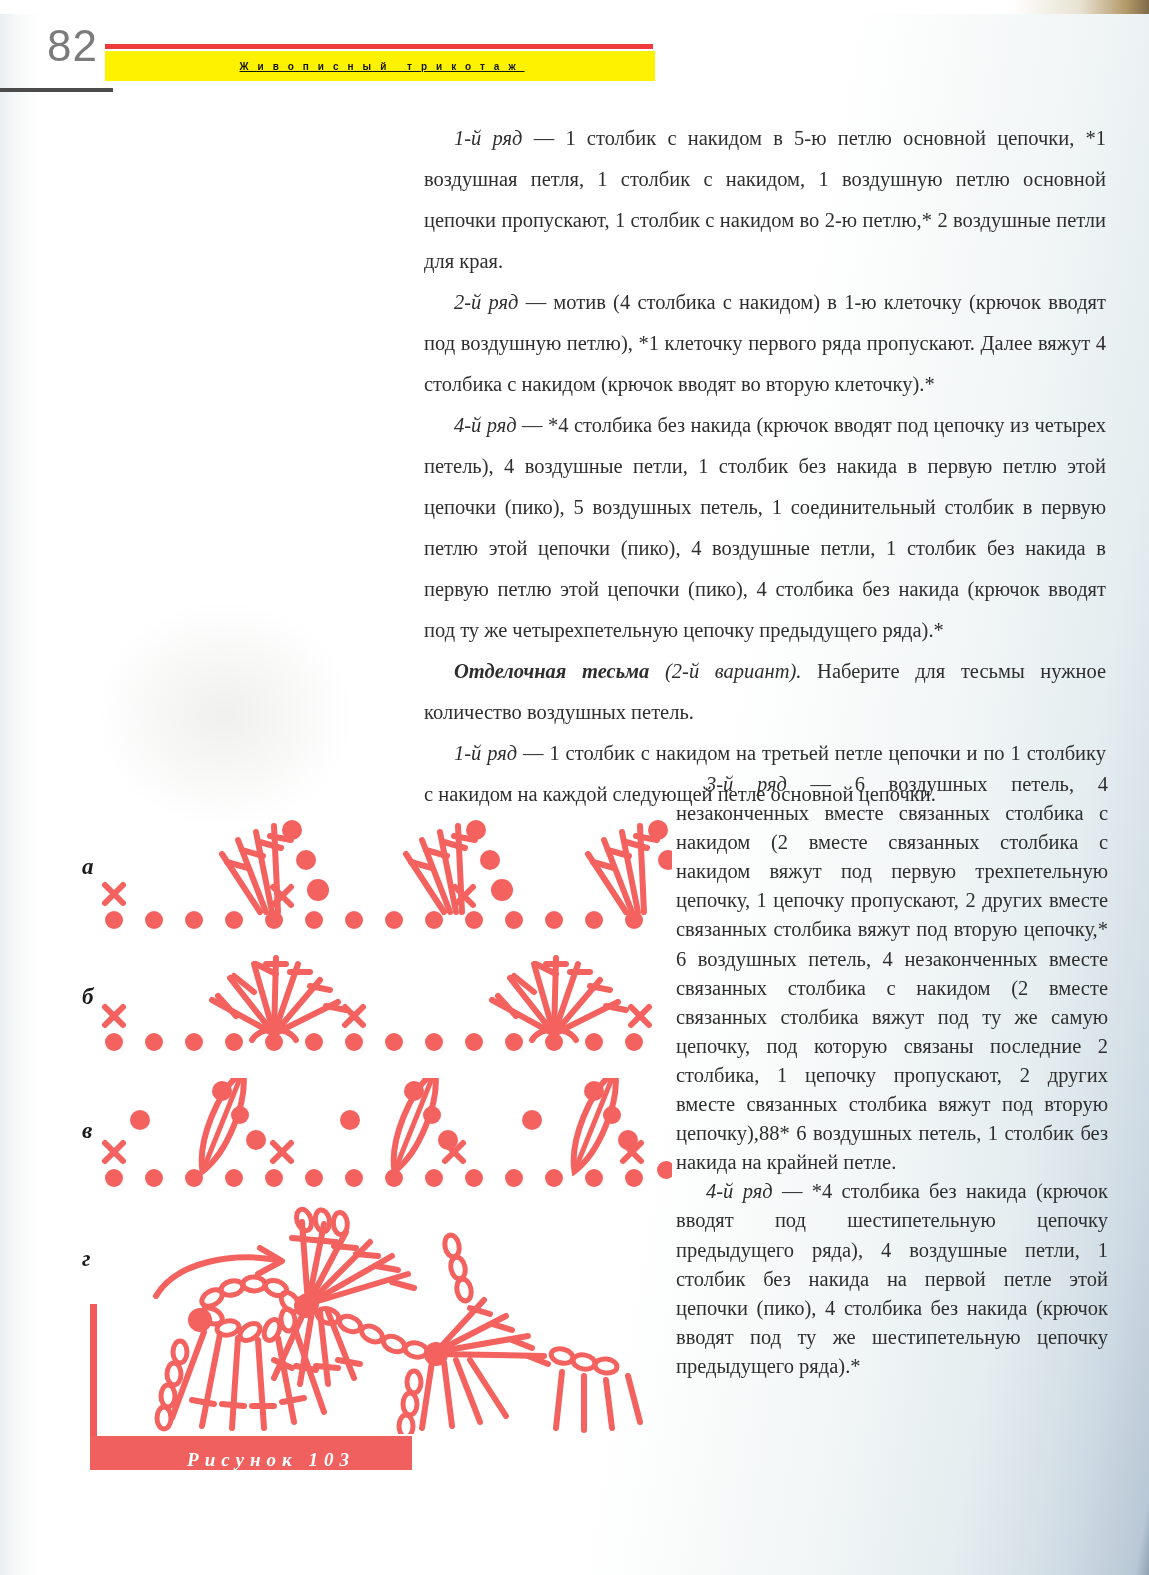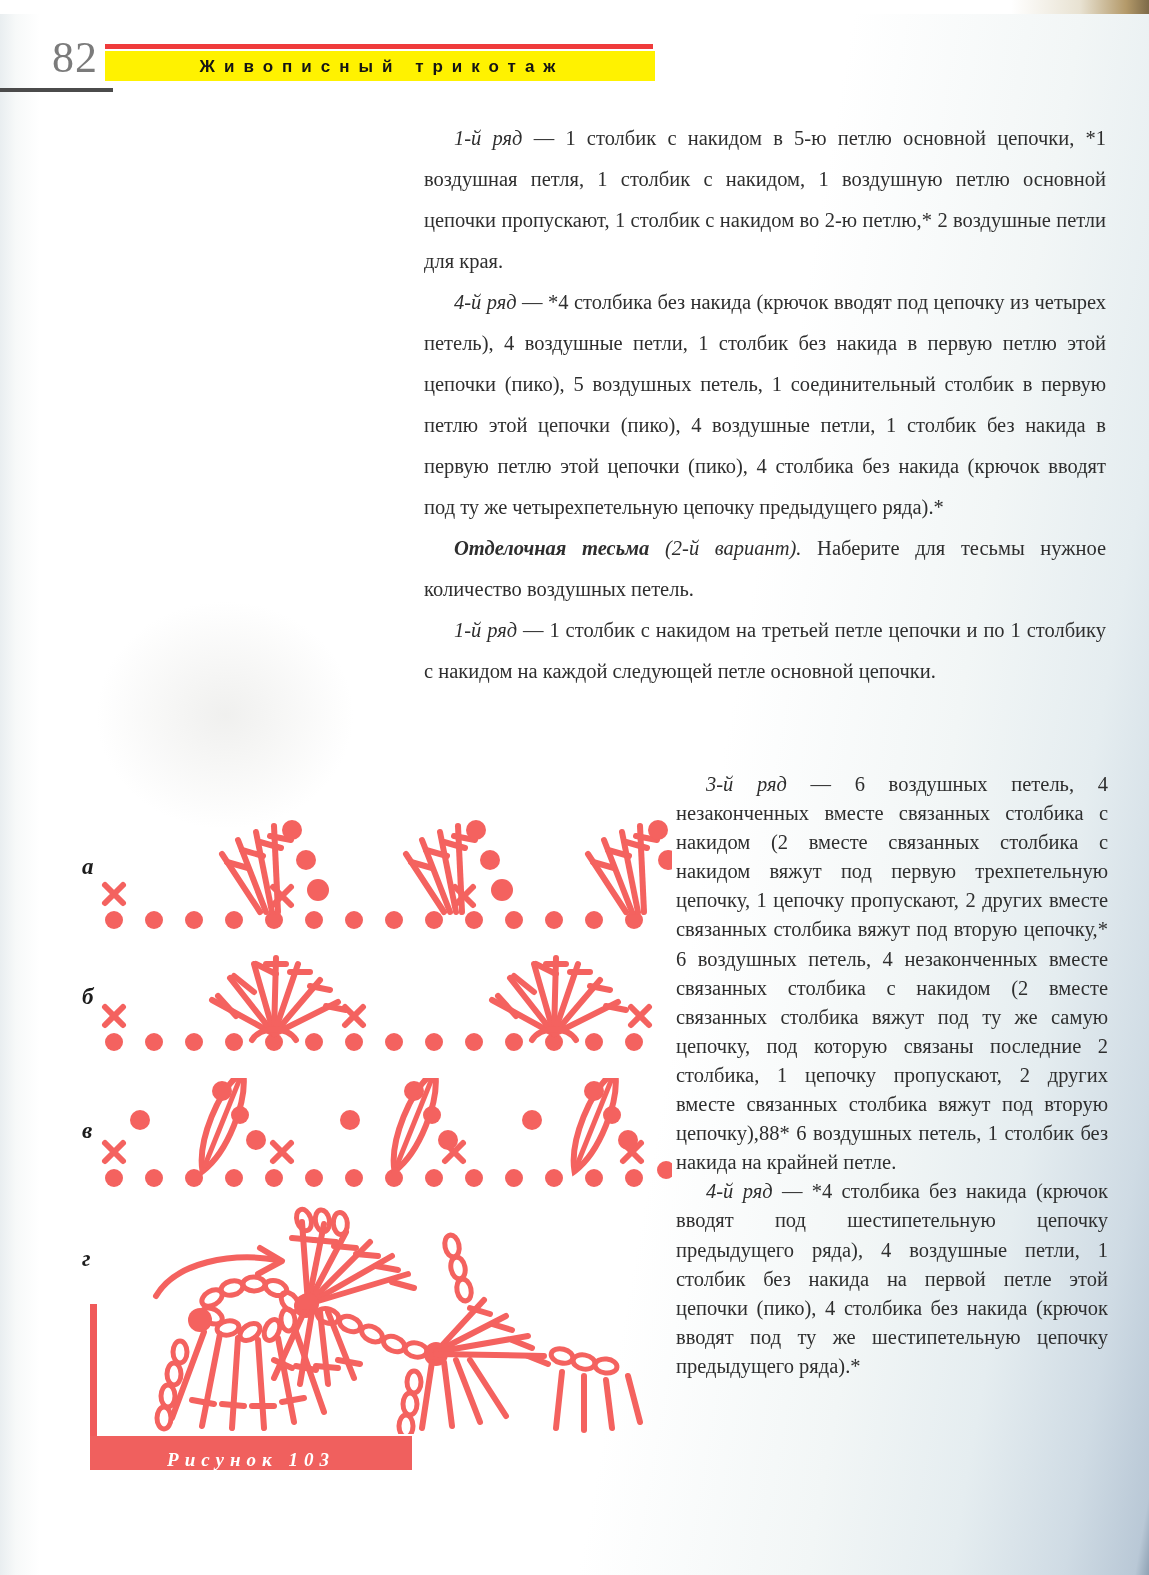"82" .folio { font-family: Liberation Serif, serif -> Liberation Sans, sans-serif; top: 36px -> 24px }
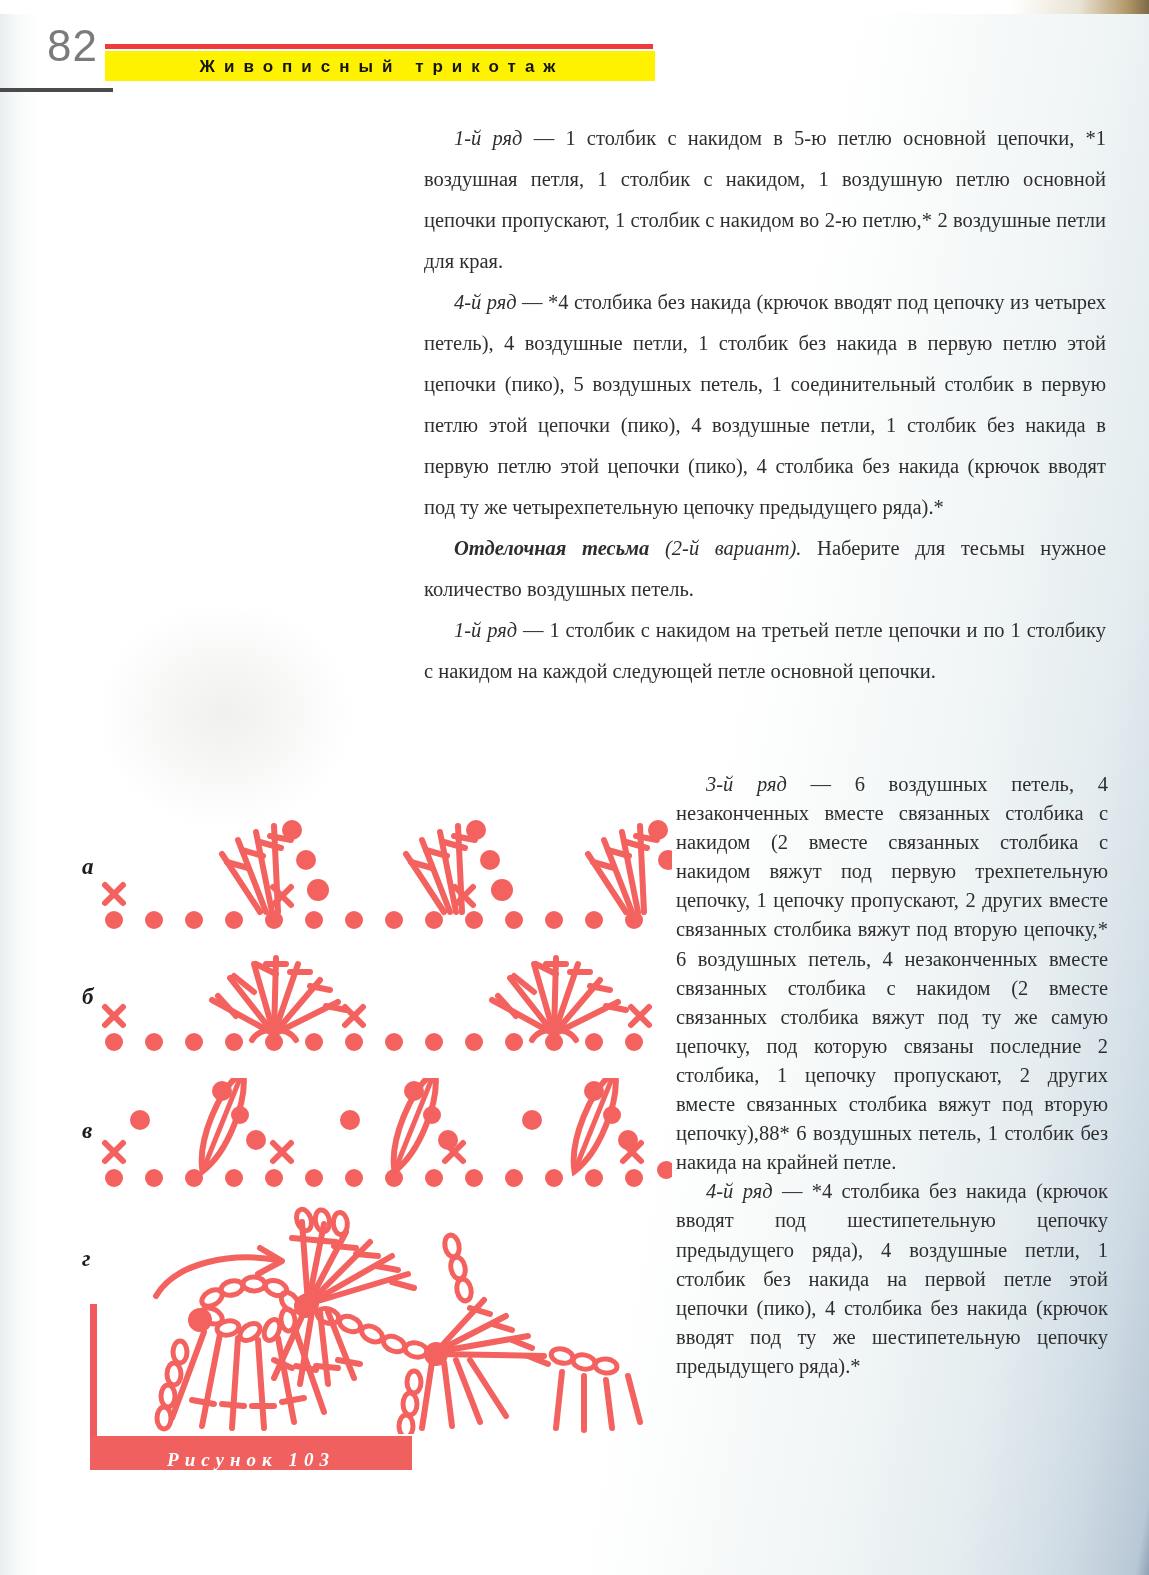"Живописный трикотаж" .banner-text { font-size: 17px -> 10px; text-decoration: none -> underline }
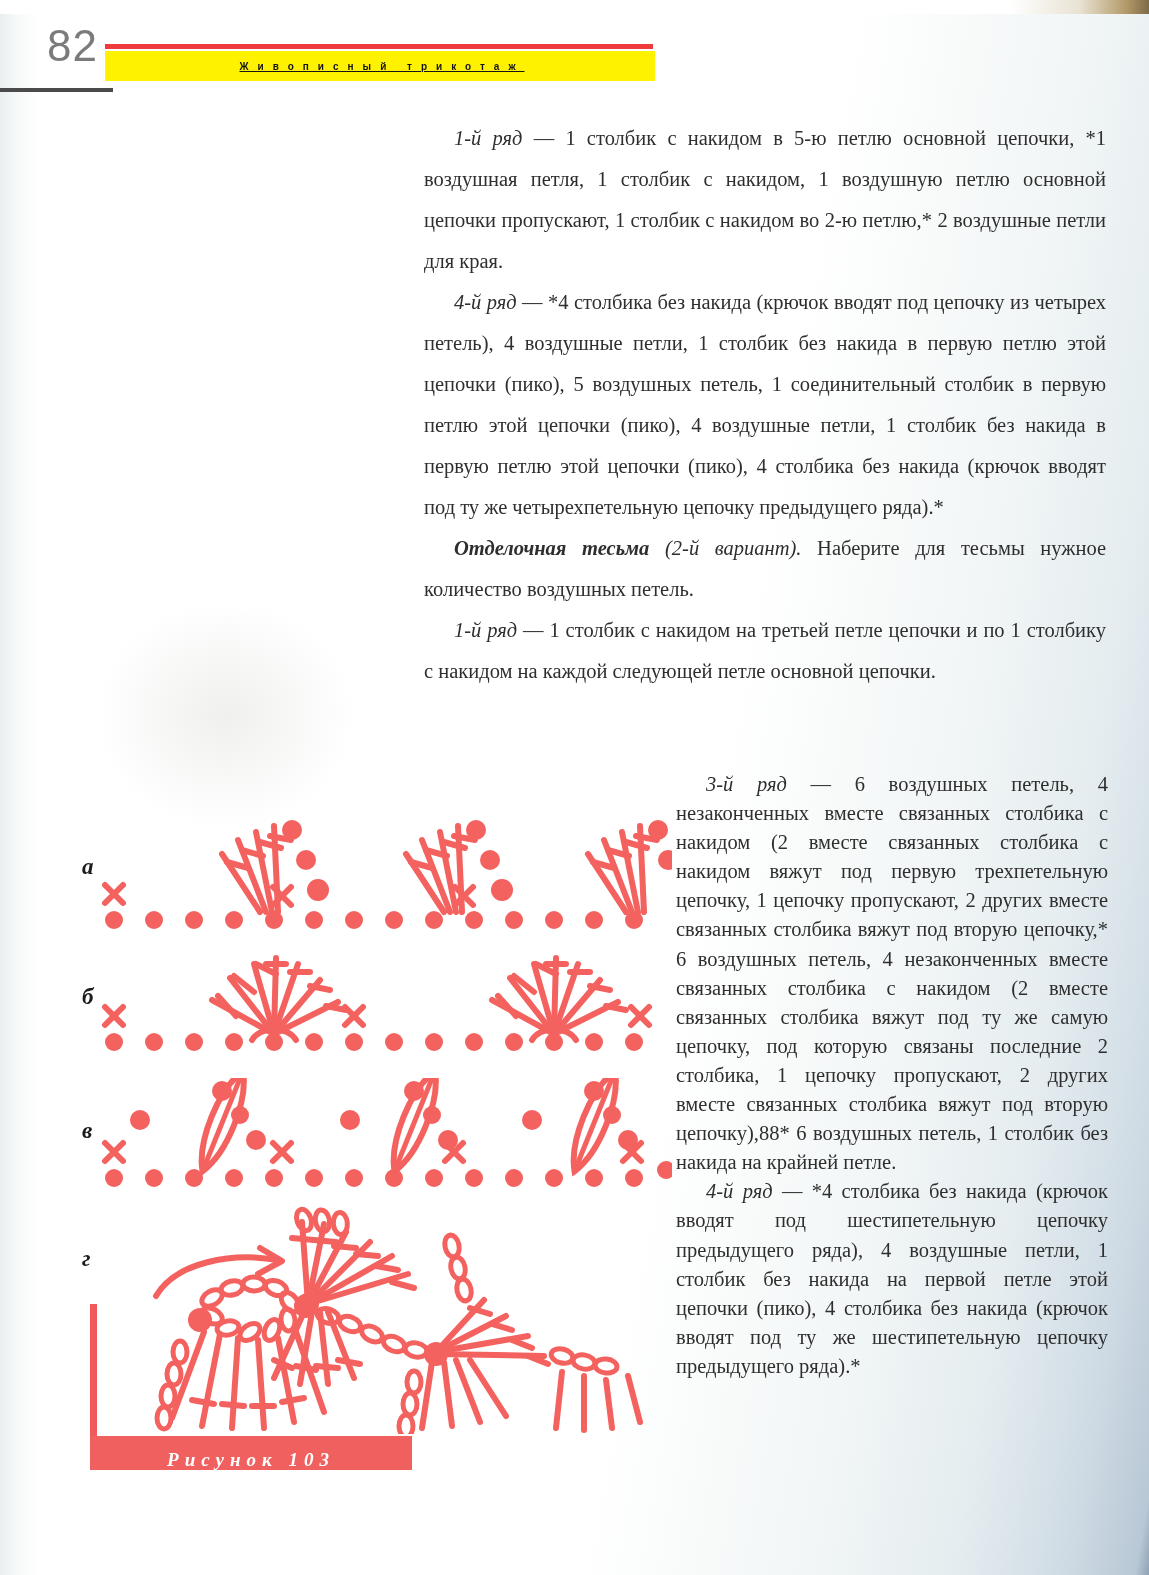"2-й ряд — мотив (4" p { html: none -> <p> <span>2-й ряд</span><span> — </span><span>мотив (4 столбика с накидом) в 1-ю клеточку (крючок вводят под воздушную петлю), *1 клеточку первого ряда пропускают. Далее вяжут 4 столбика с накидом (крючок вводят во вторую клеточку).*</span> </p> }
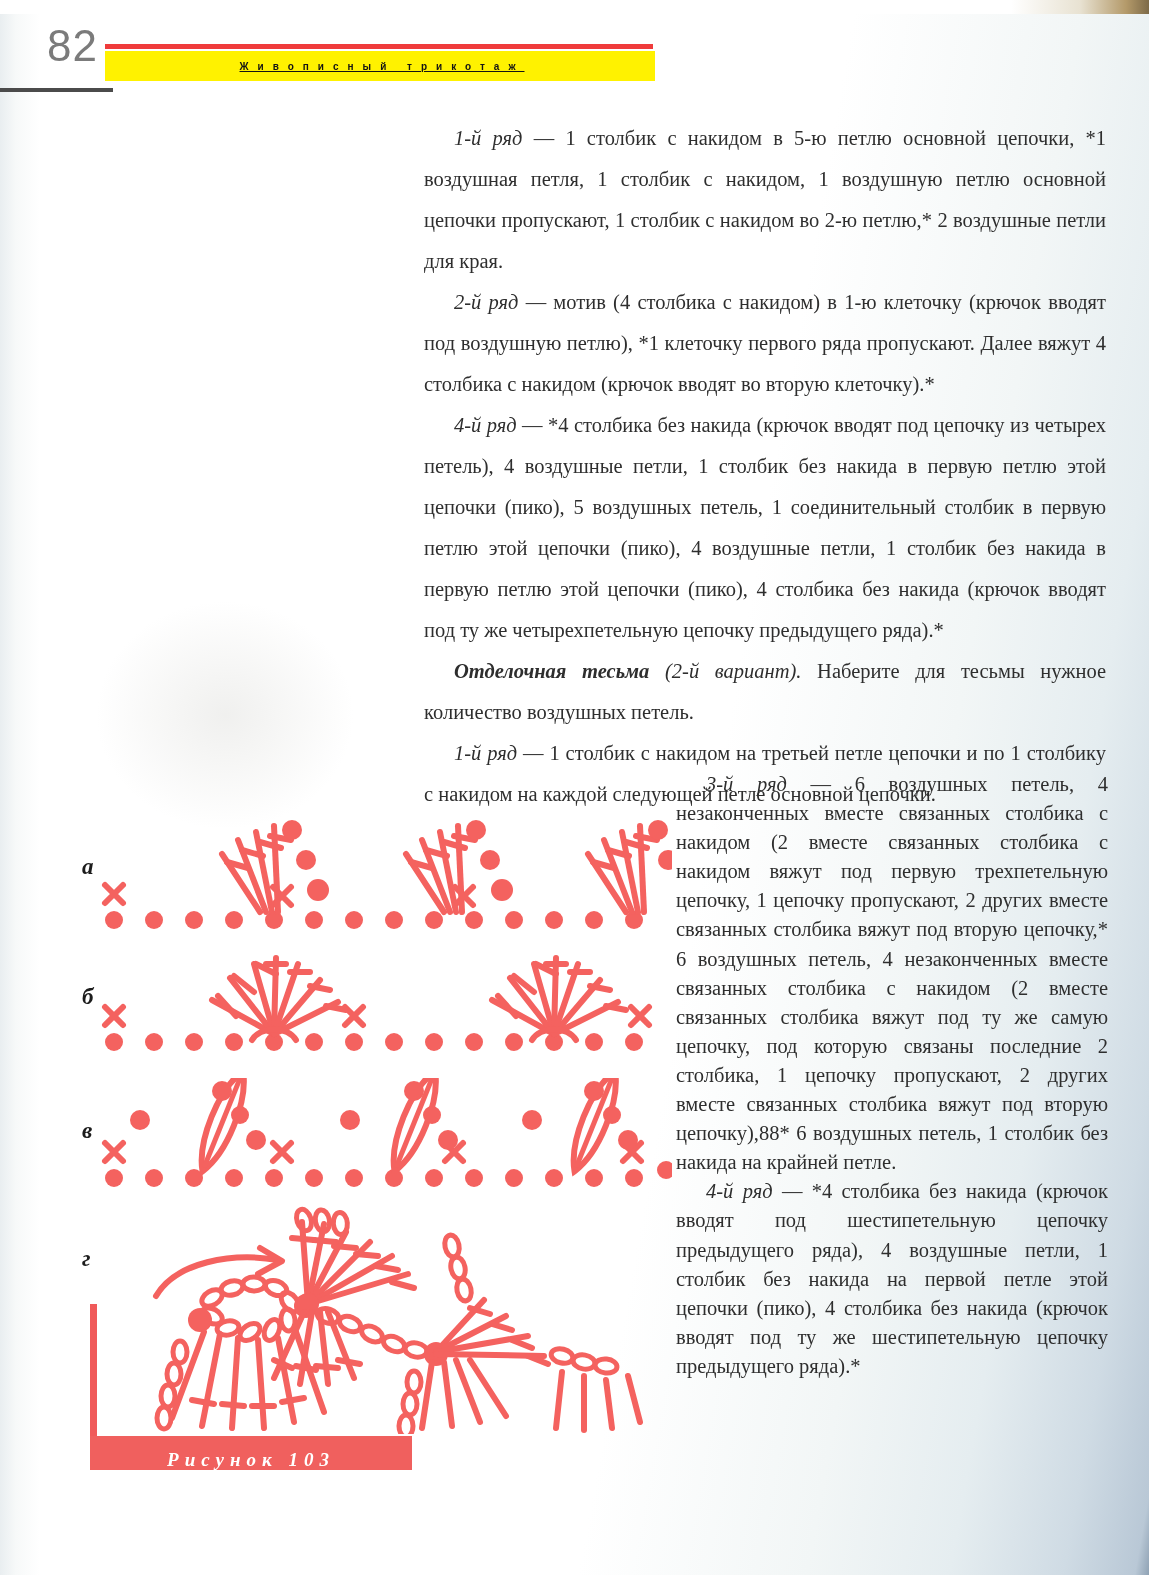"Рисунок 103" .caption-text { padding-left: none -> 20px }
